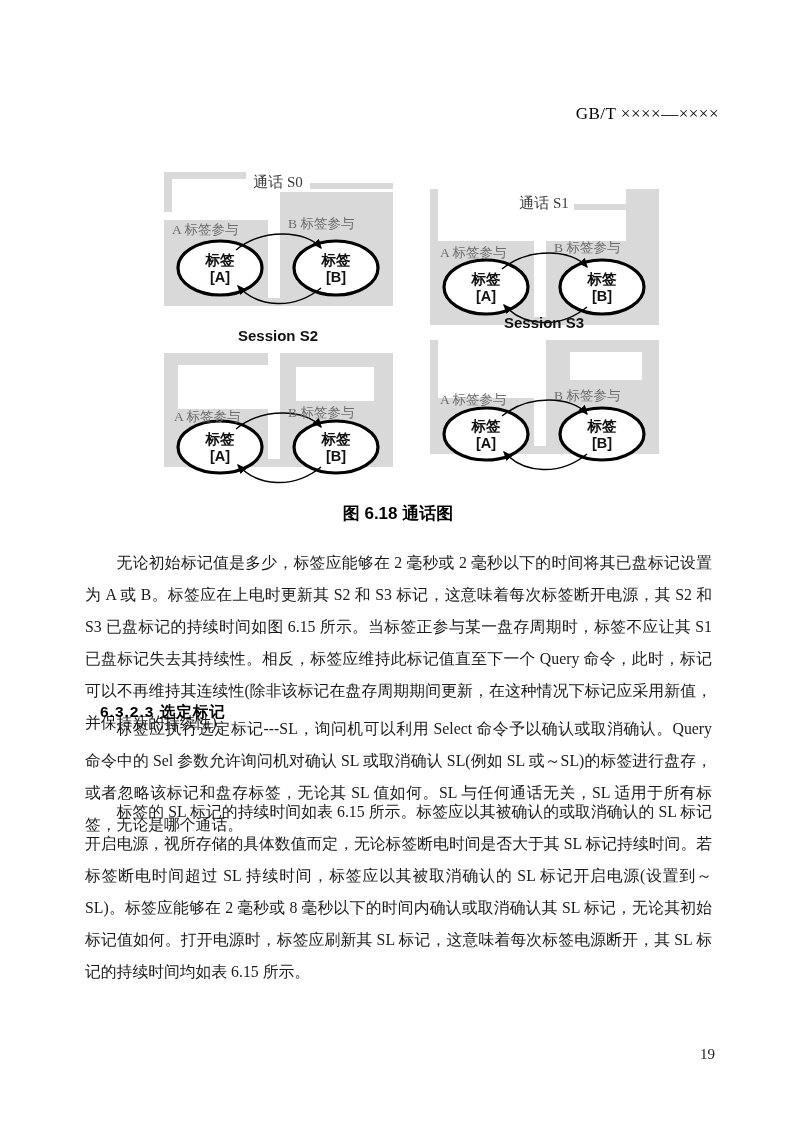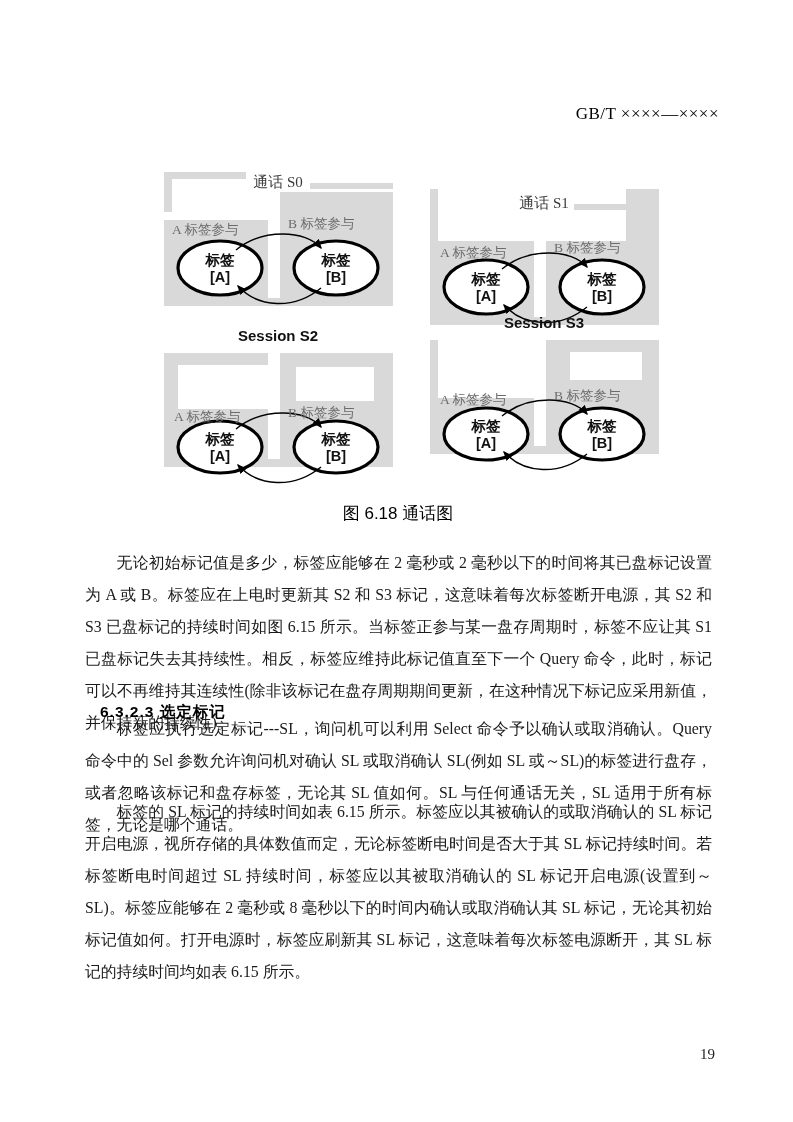"图 6.18 通话图" .caption { font-weight: normal -> bold }
